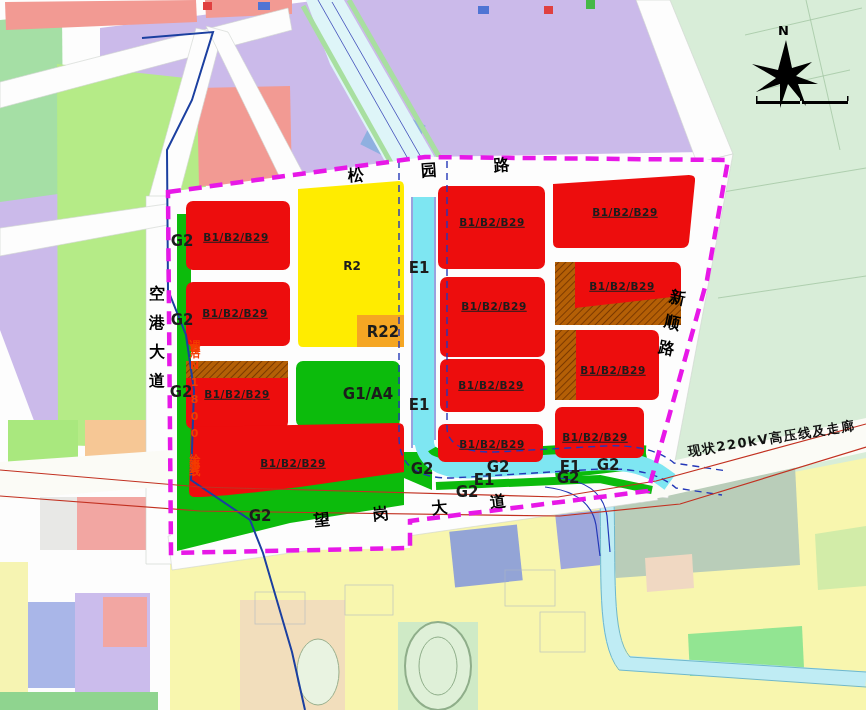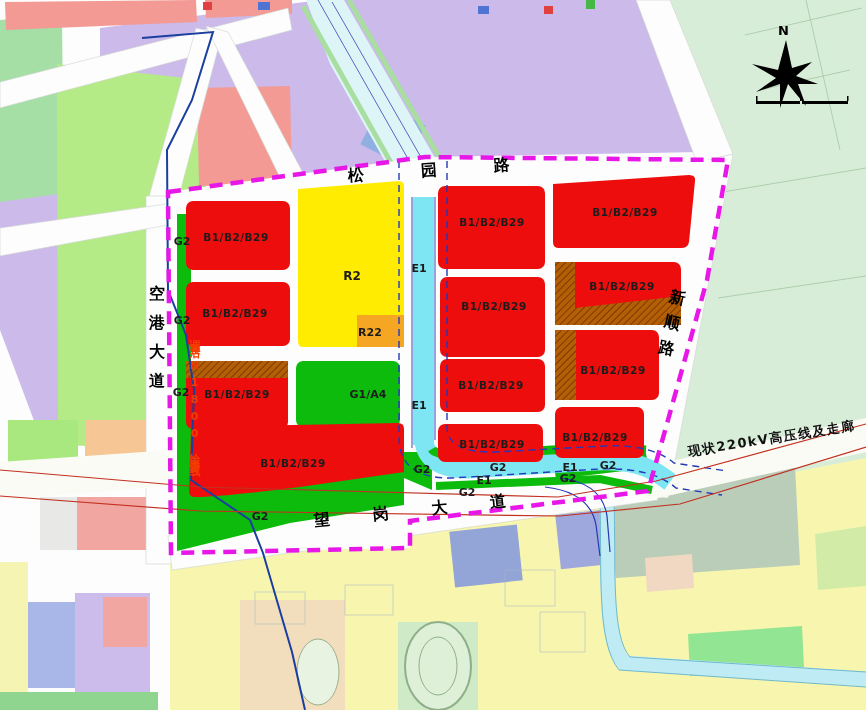"B1/B2/B29" .pl { text-decoration: none -> underline }
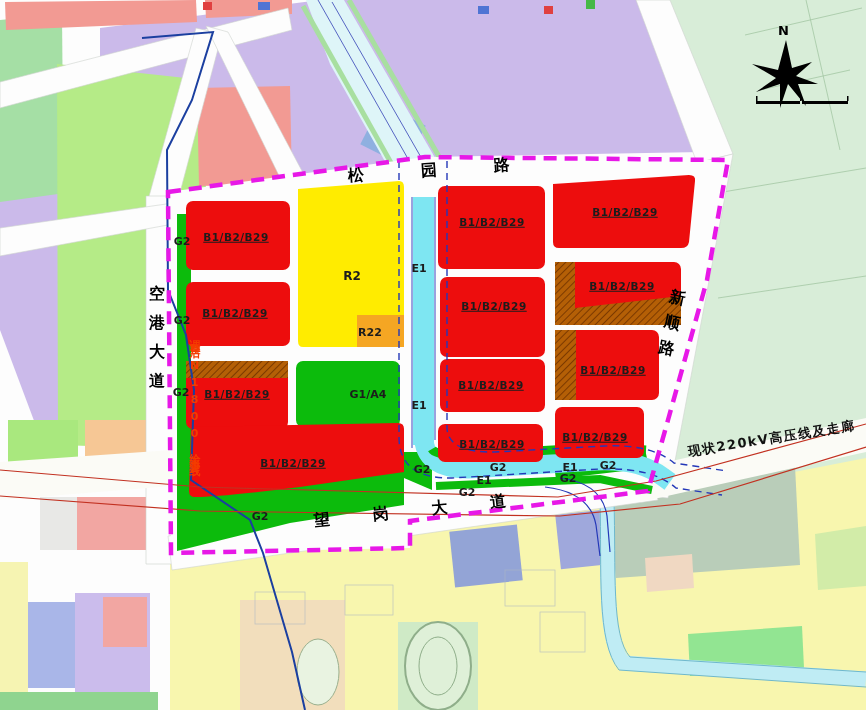"G2" .g2 { font-size: 11px -> 15px }
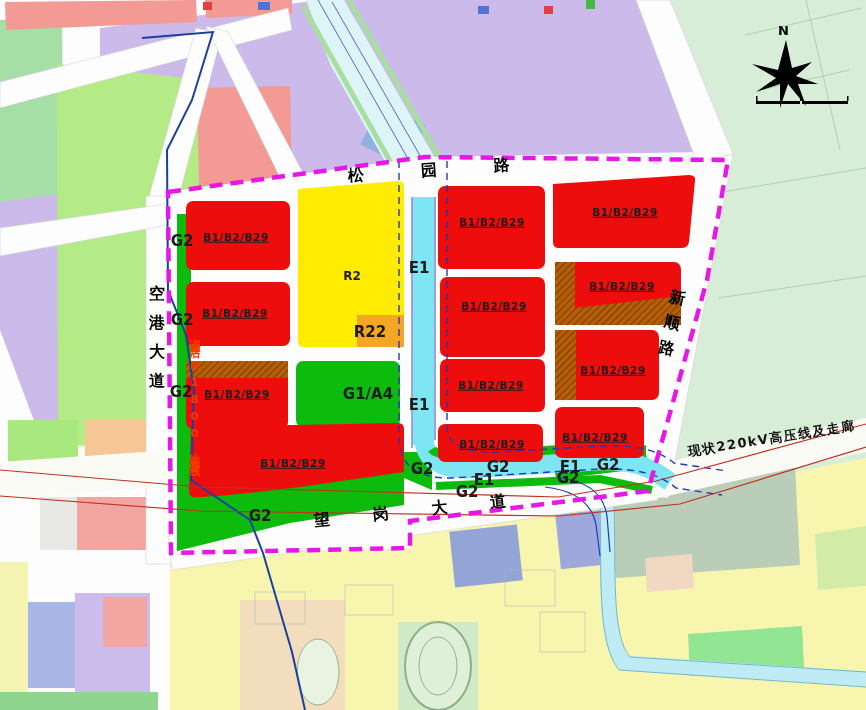"R2" span.lbl { top: 276px -> 266px }
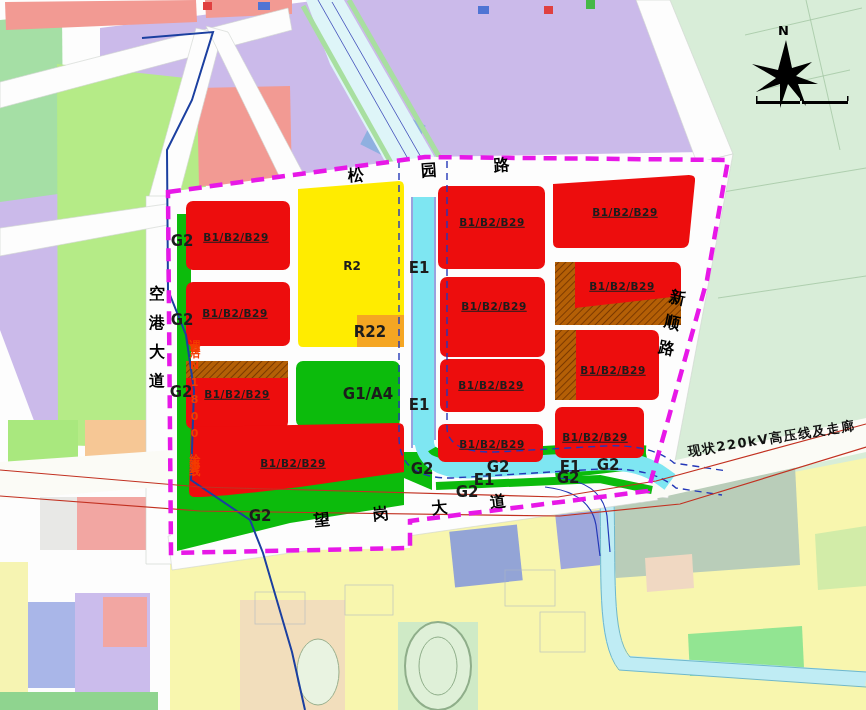"R22" span.lbl { left: 370px -> 383px }
